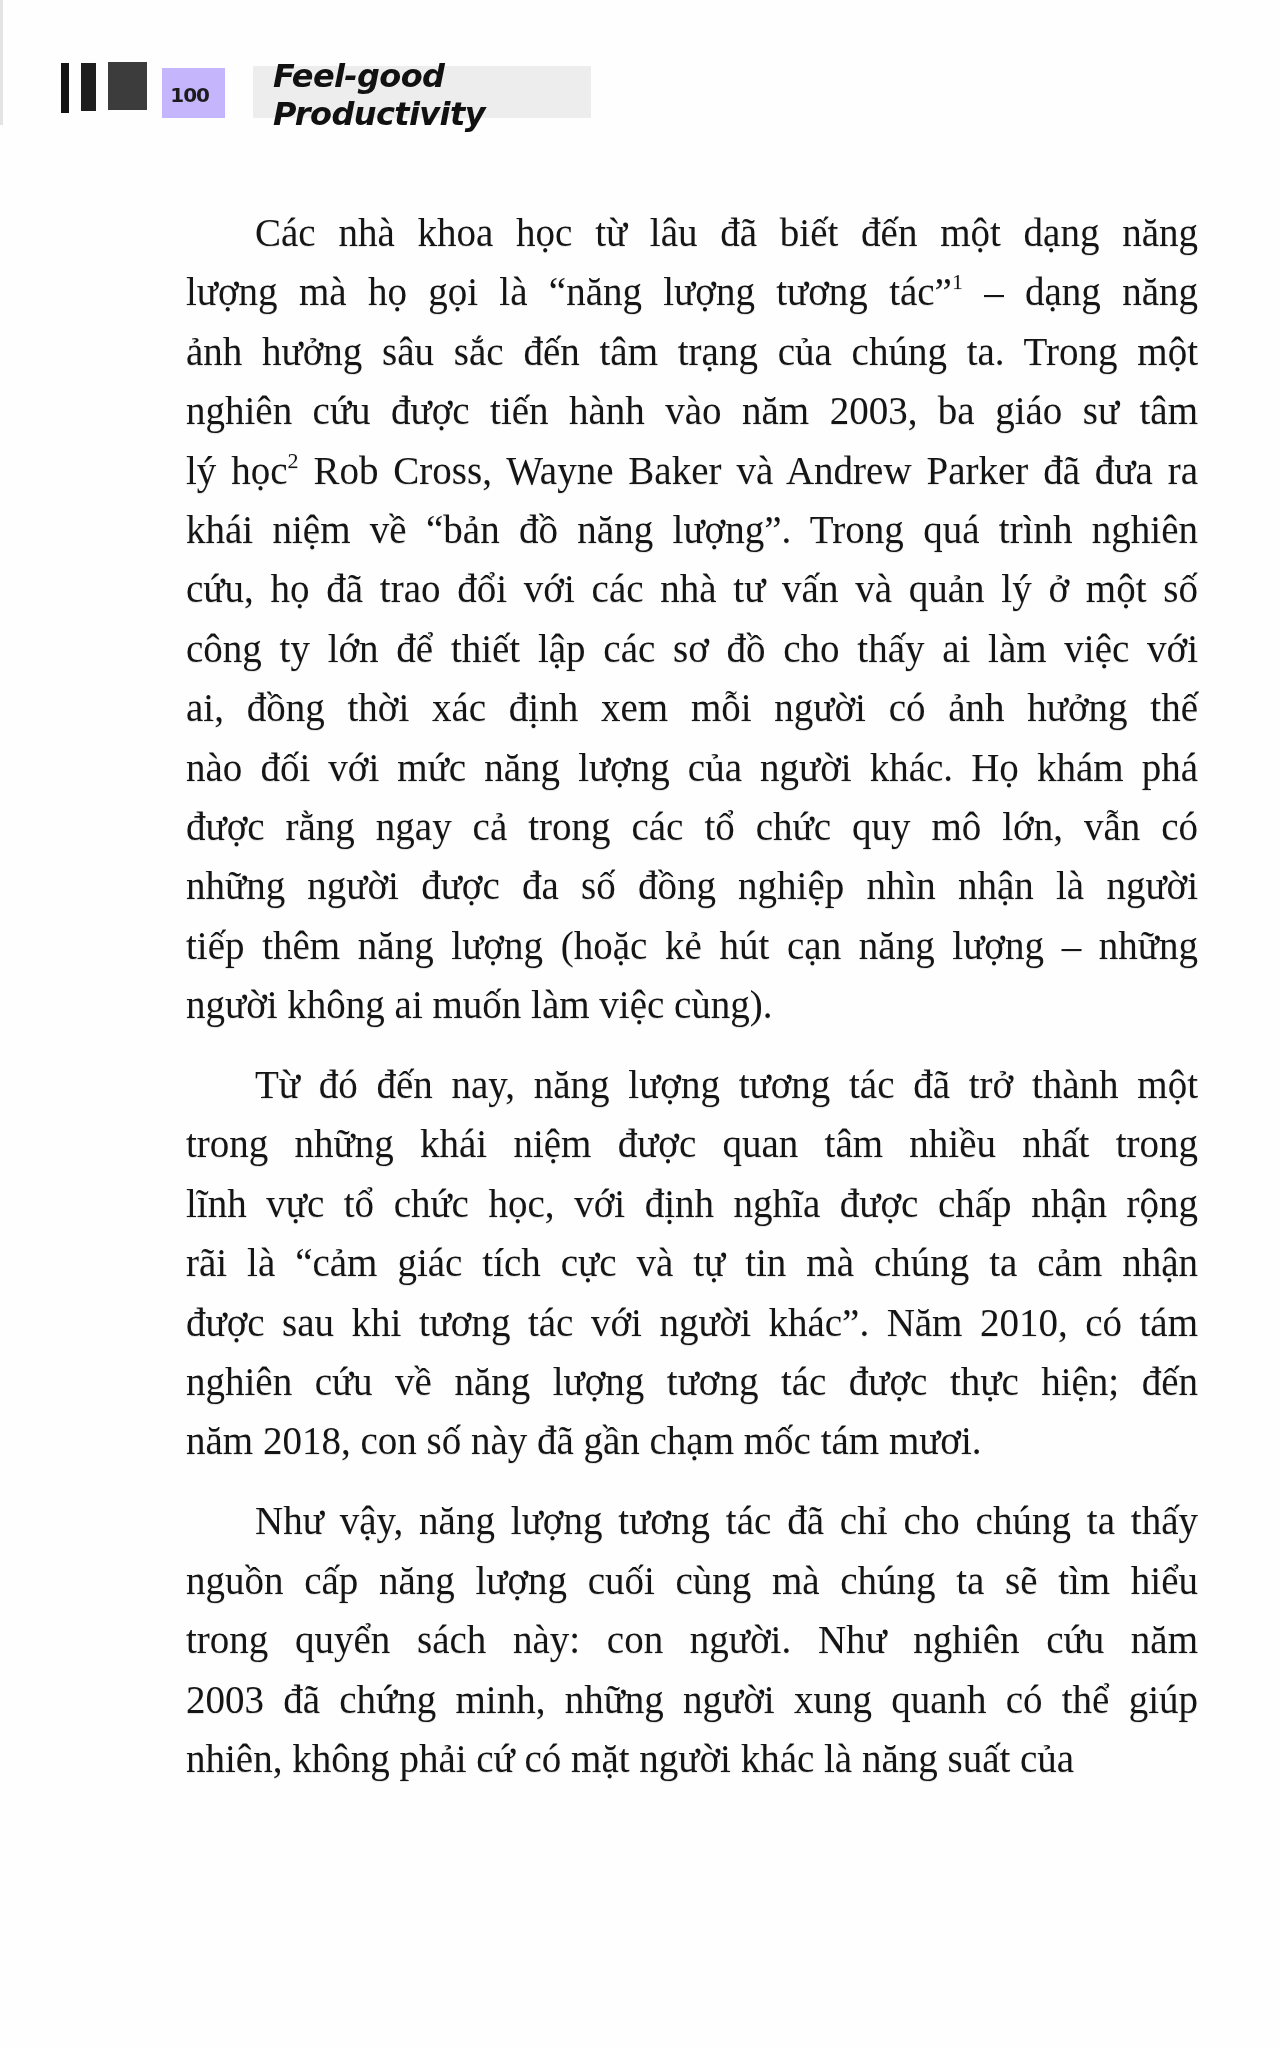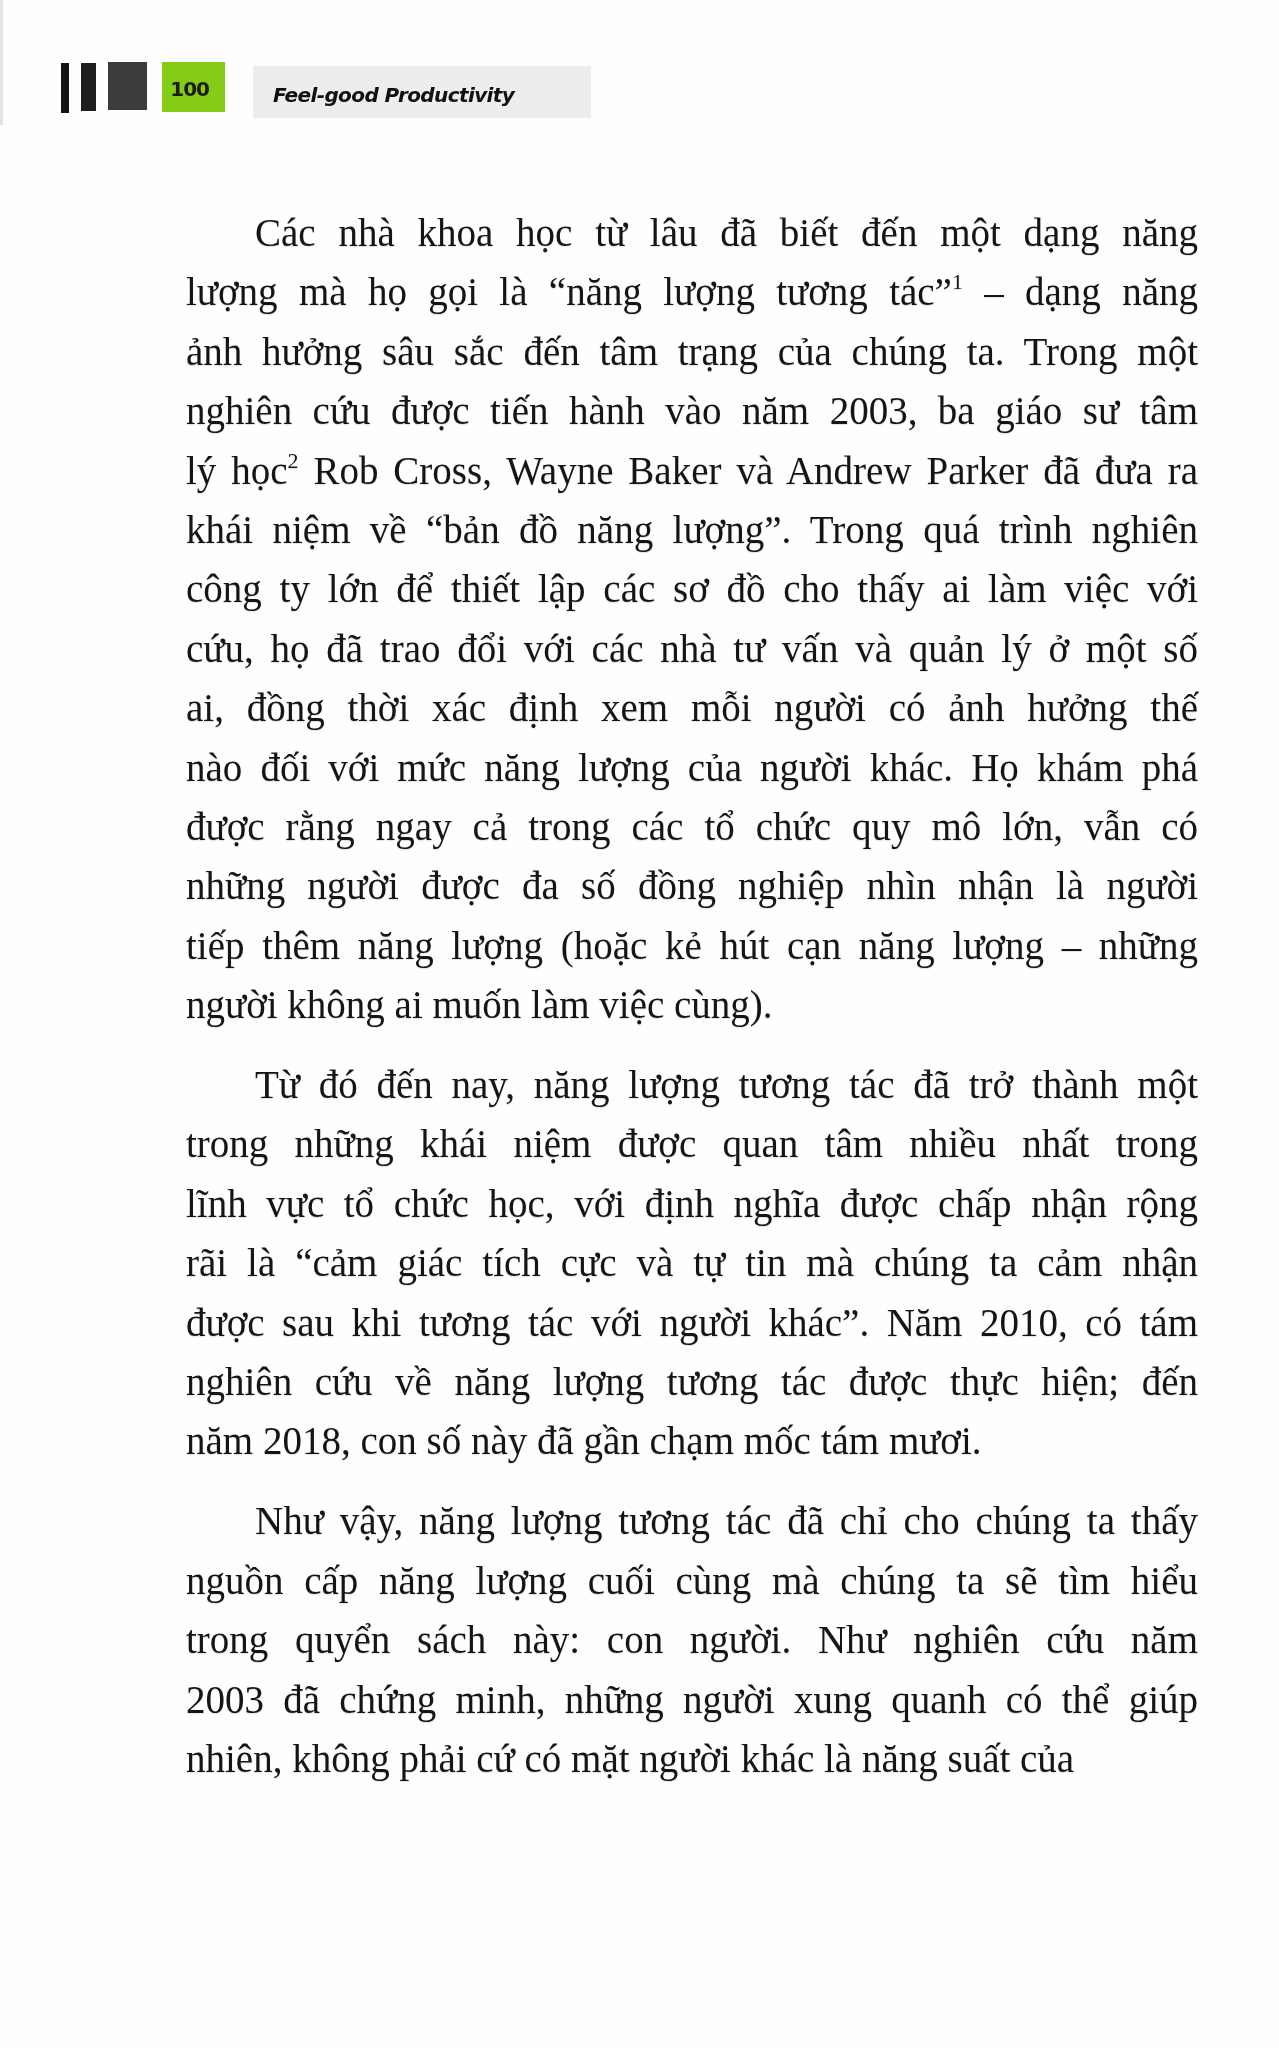"100" .page-number-box { background: #84cc16 -> #c4b5fd; top: 62px -> 68px }
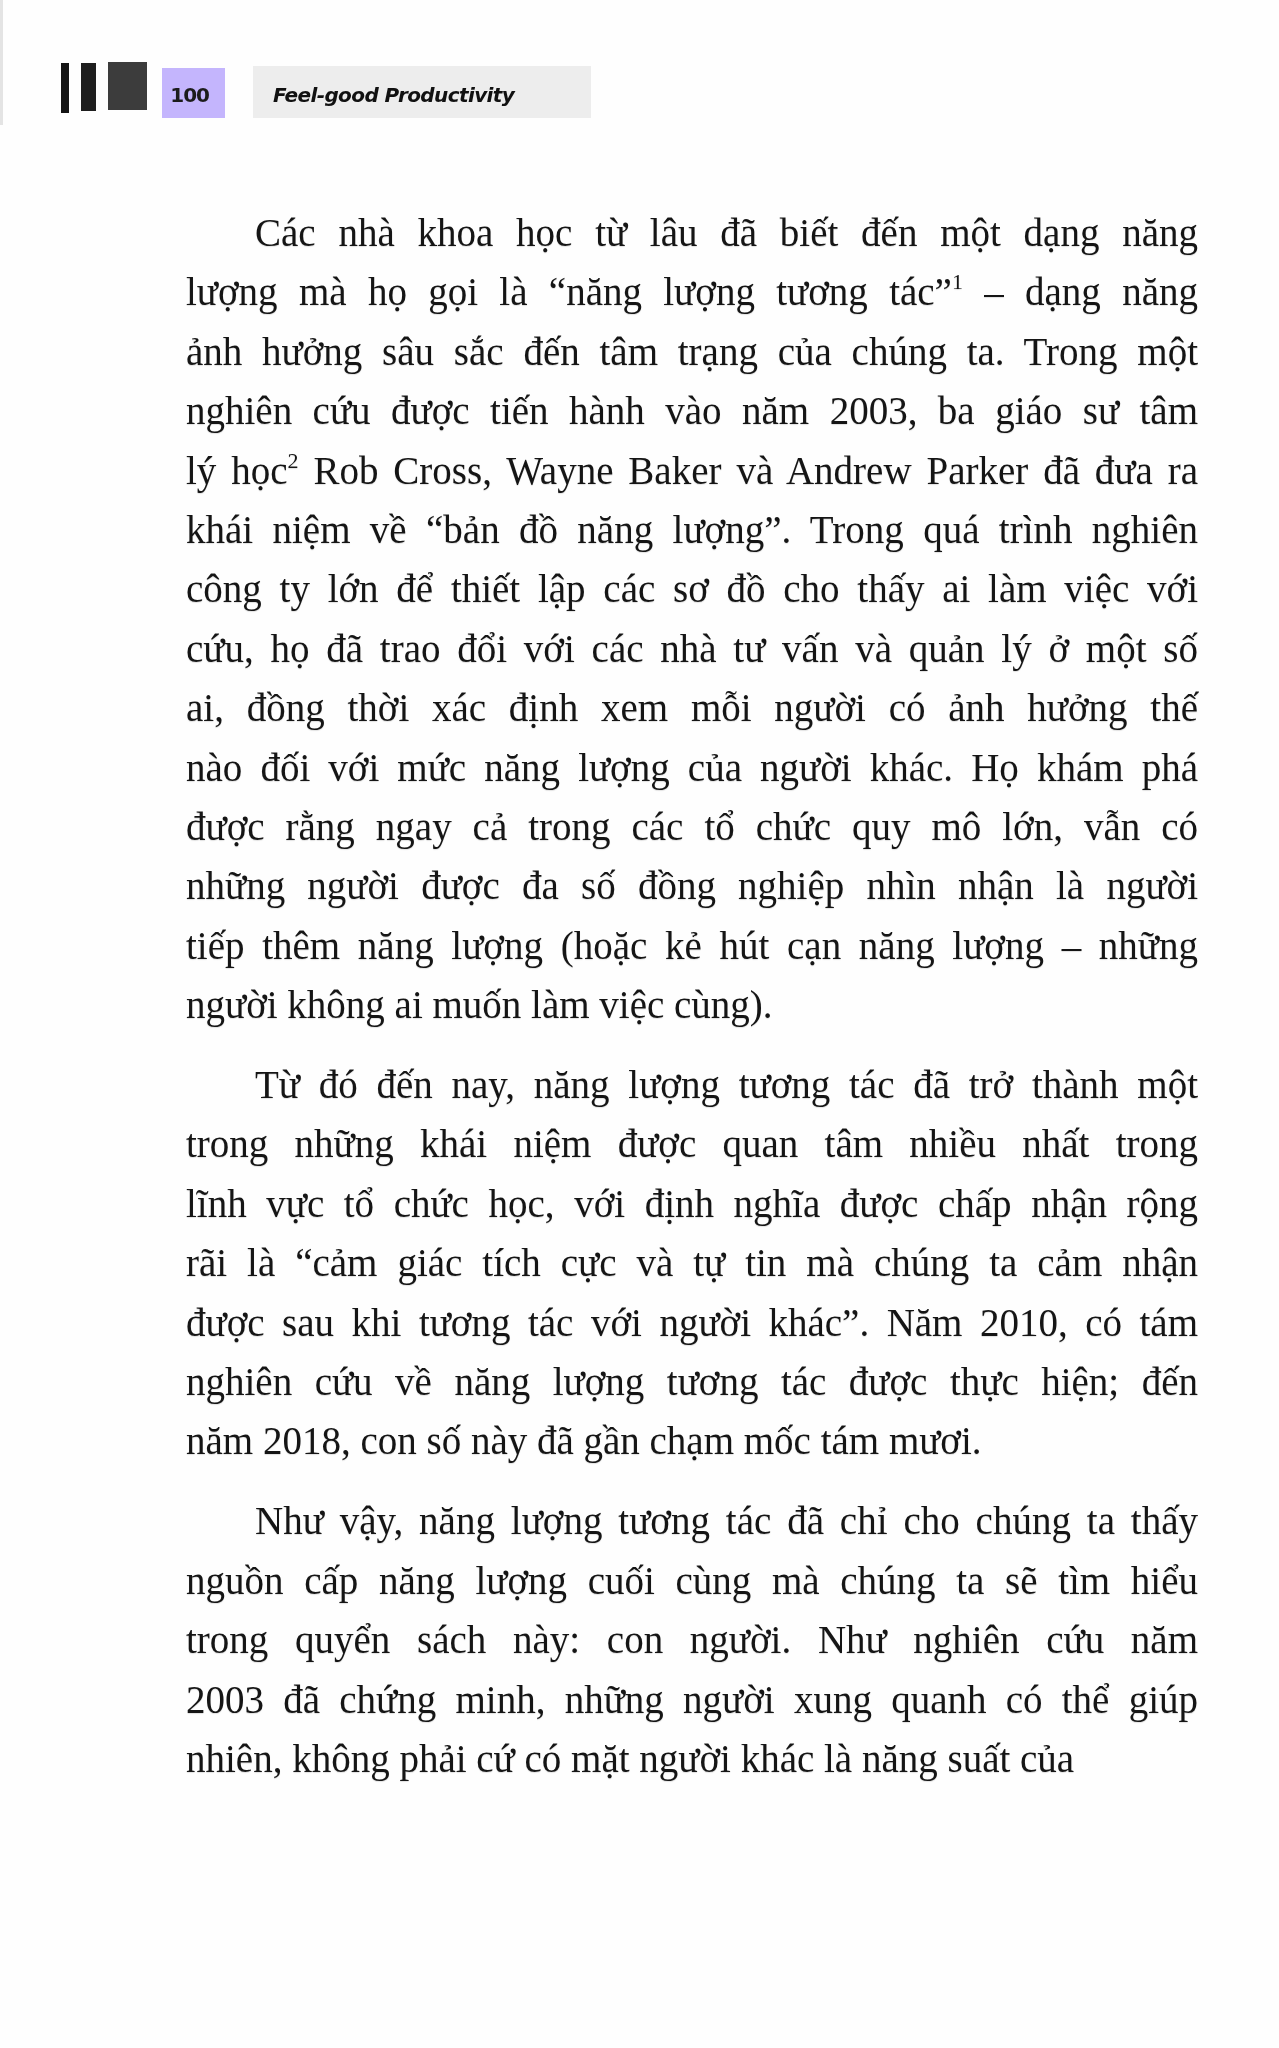"Feel-good Productivity" .running-title { font-size: 20px -> 32px }
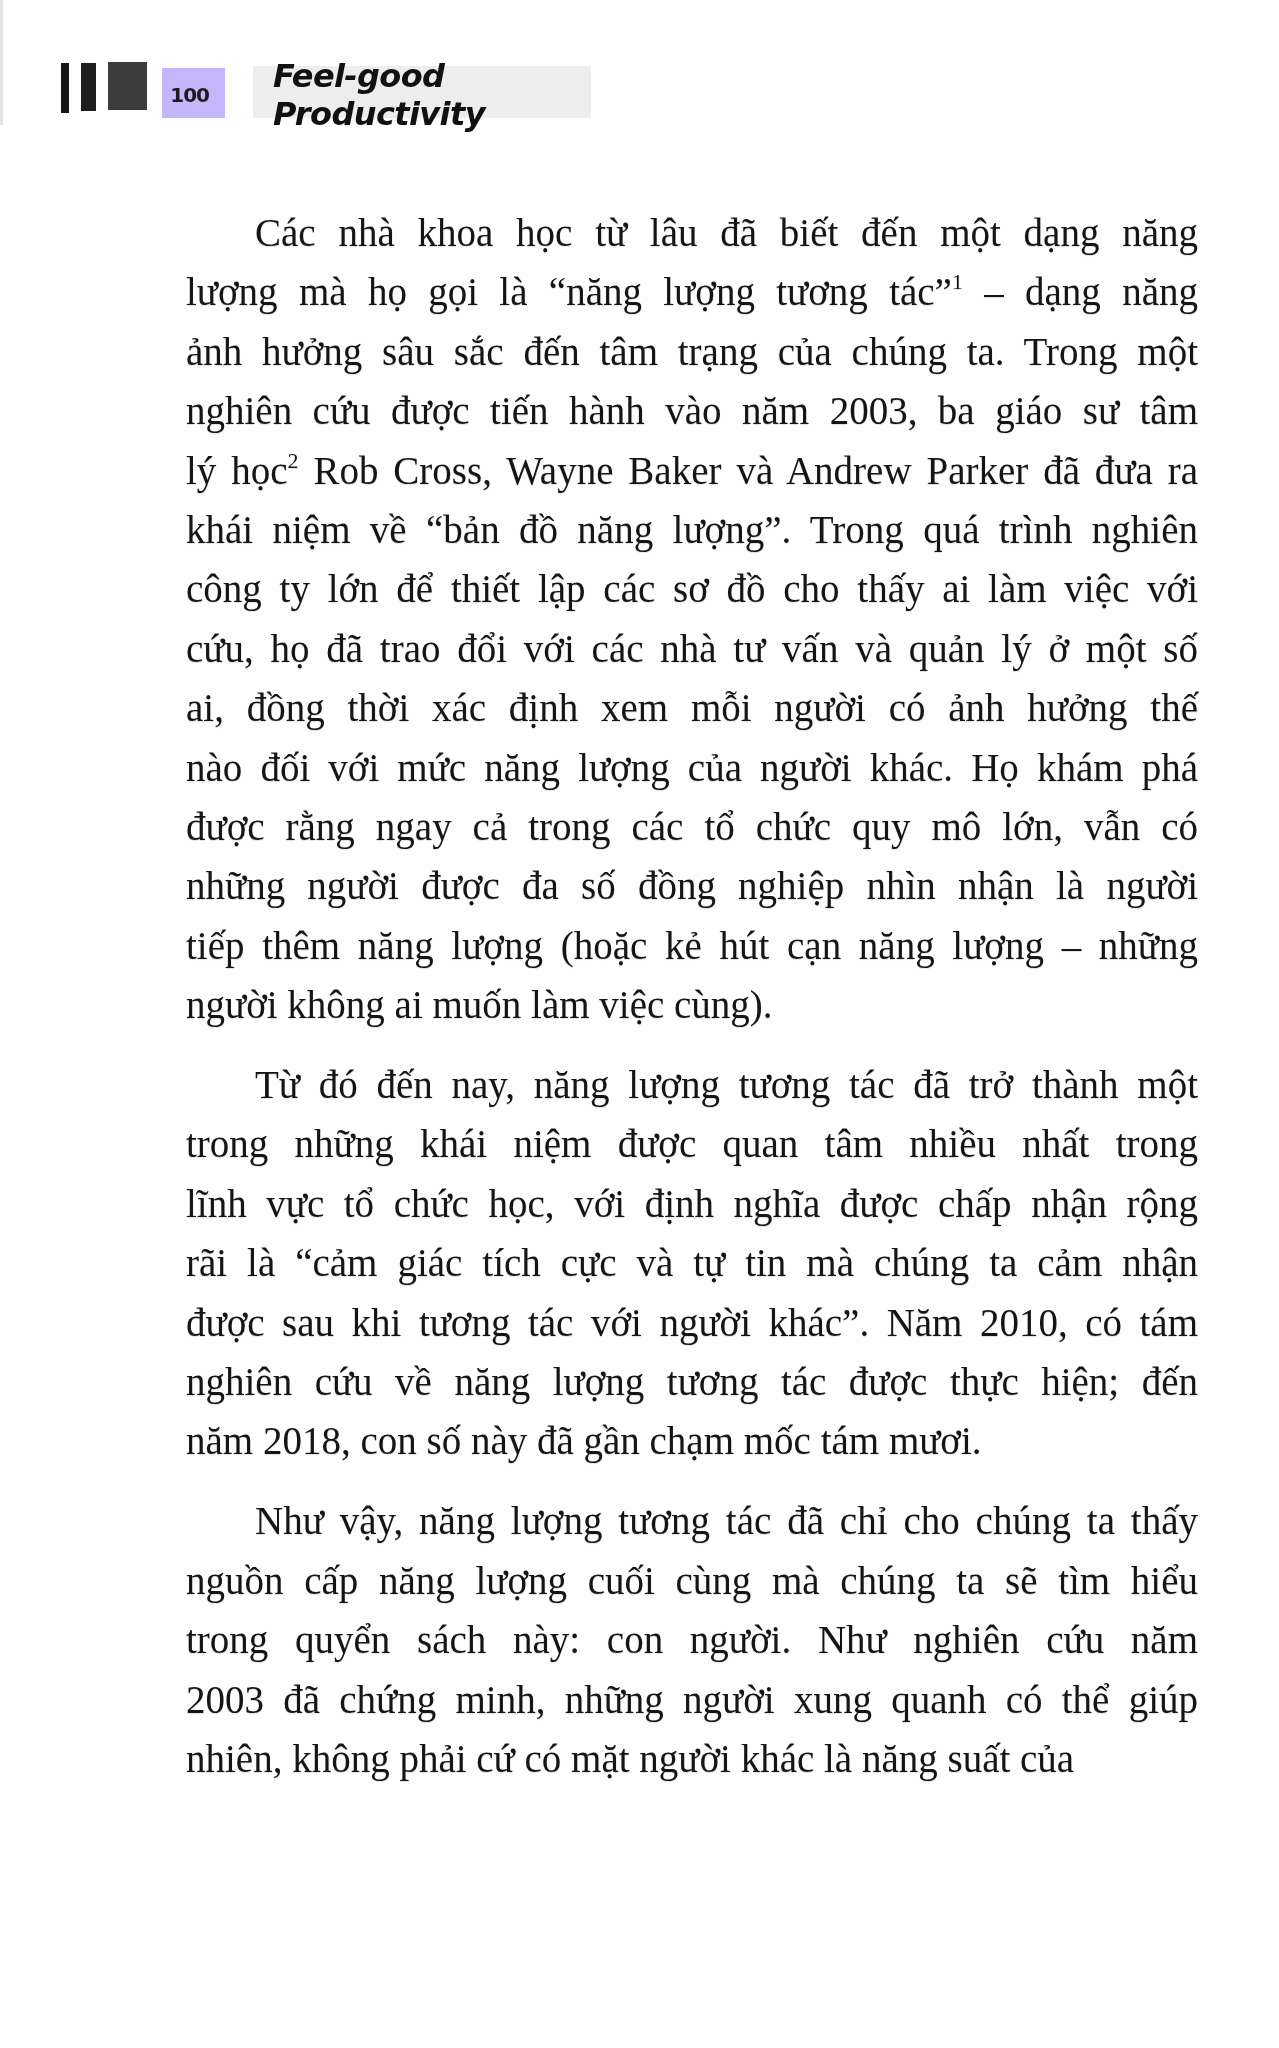"công ty lớn để thiết" span.line { order: before "cứu, họ đã trao đổi" -> after "cứu, họ đã trao đổi" }
